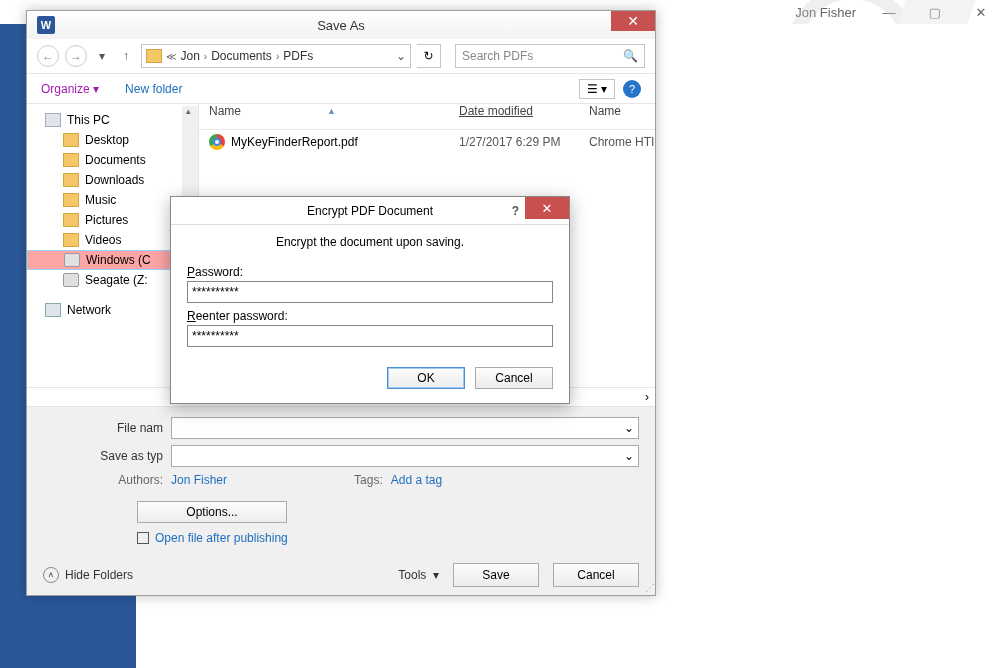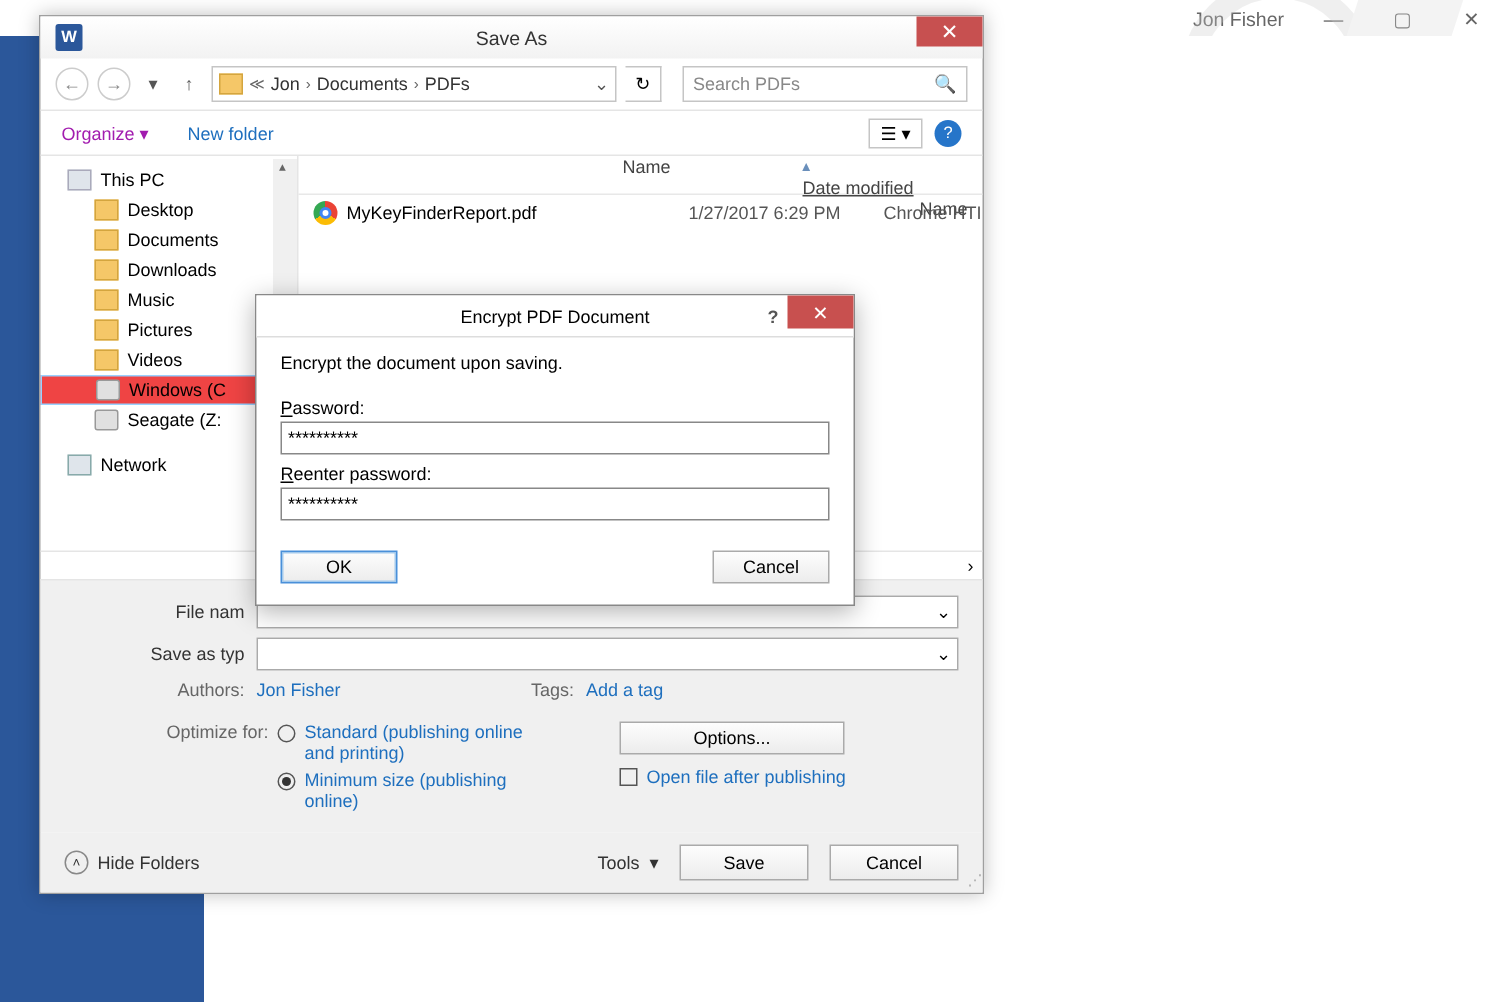"Name" .fhdr { align-items: flex-end -> flex-start; flex-direction: column -> none }
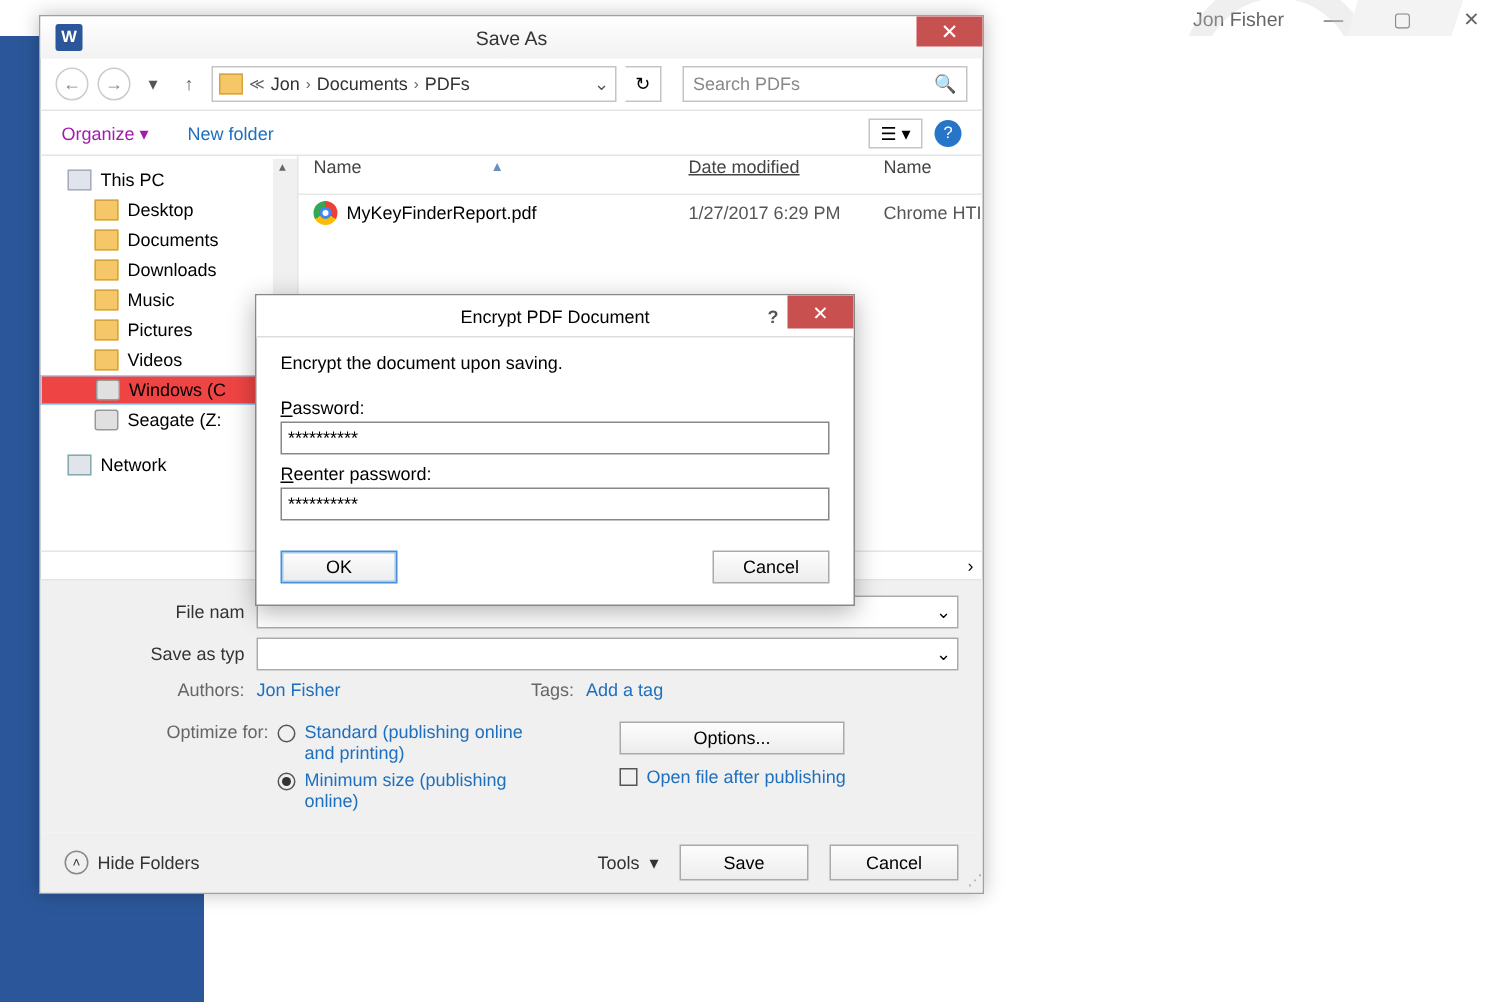"Encrypt the document upon saving." .enc-body .msg { text-align: none -> center }
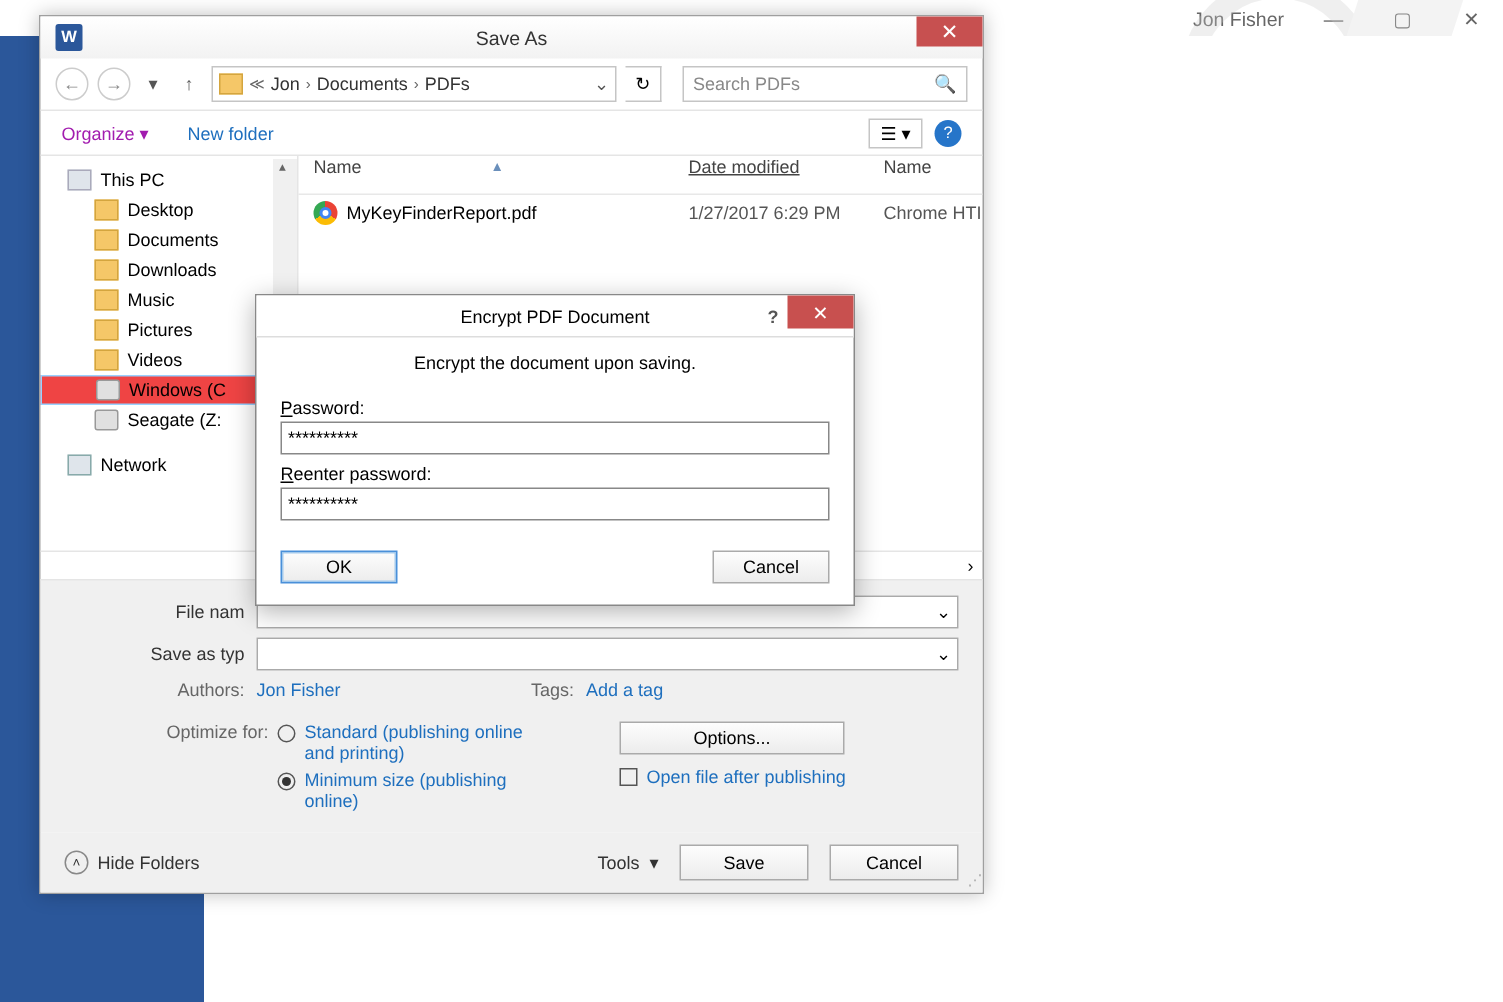"Windows (C" .tree-item.sel { background: #ef4444 -> #fca5a5 }
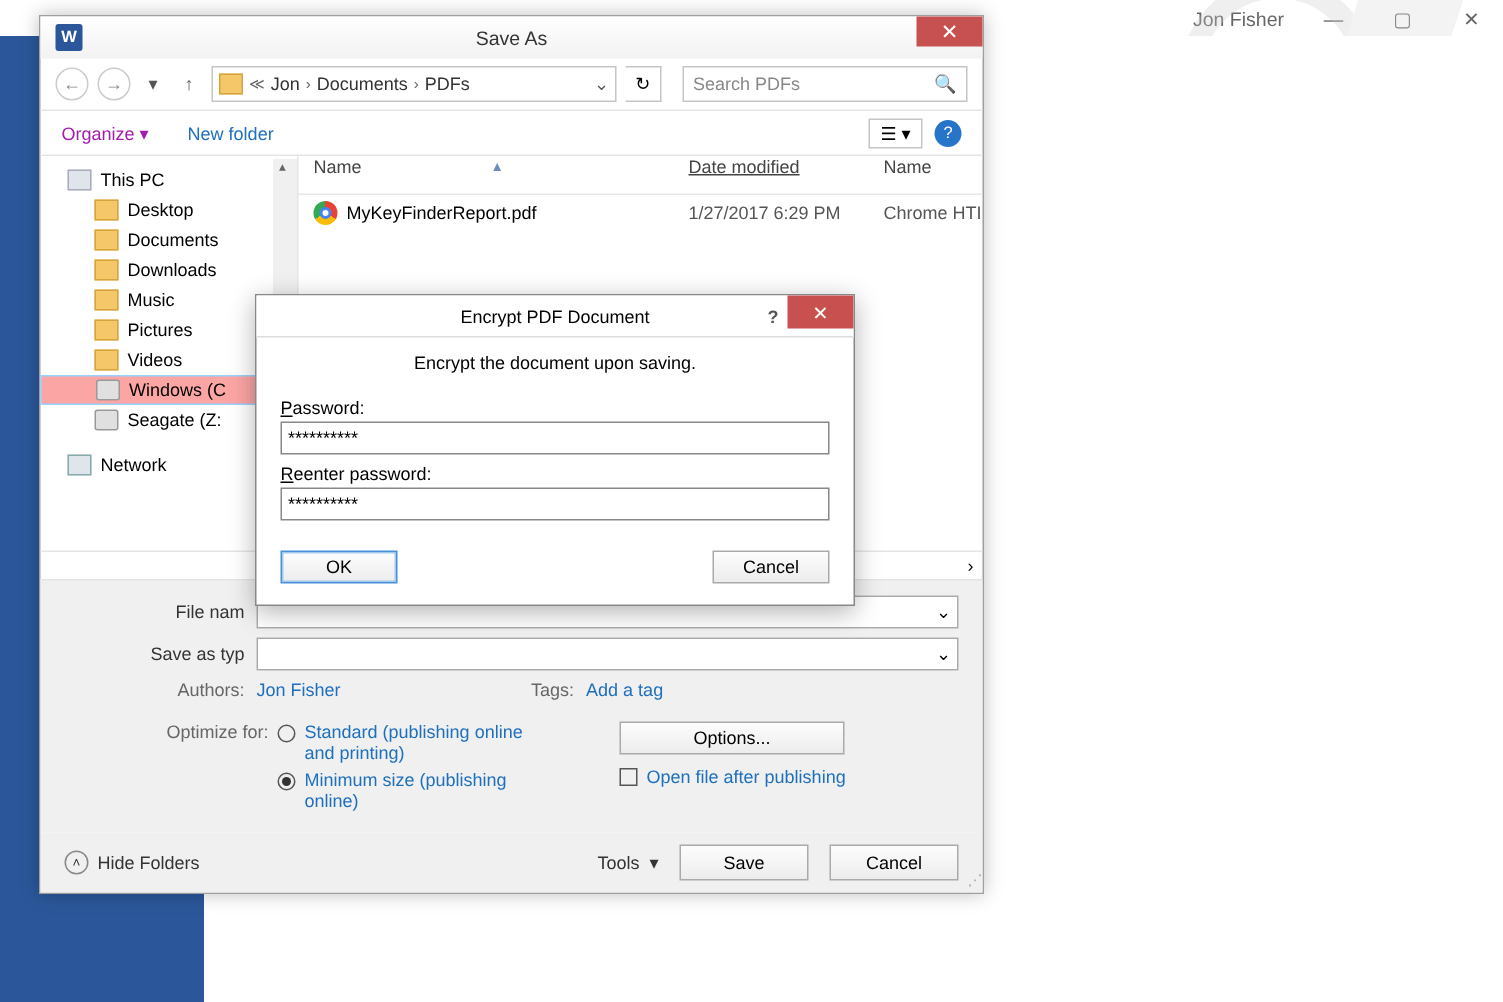"OK" .enc-foot { justify-content: space-between -> flex-end }
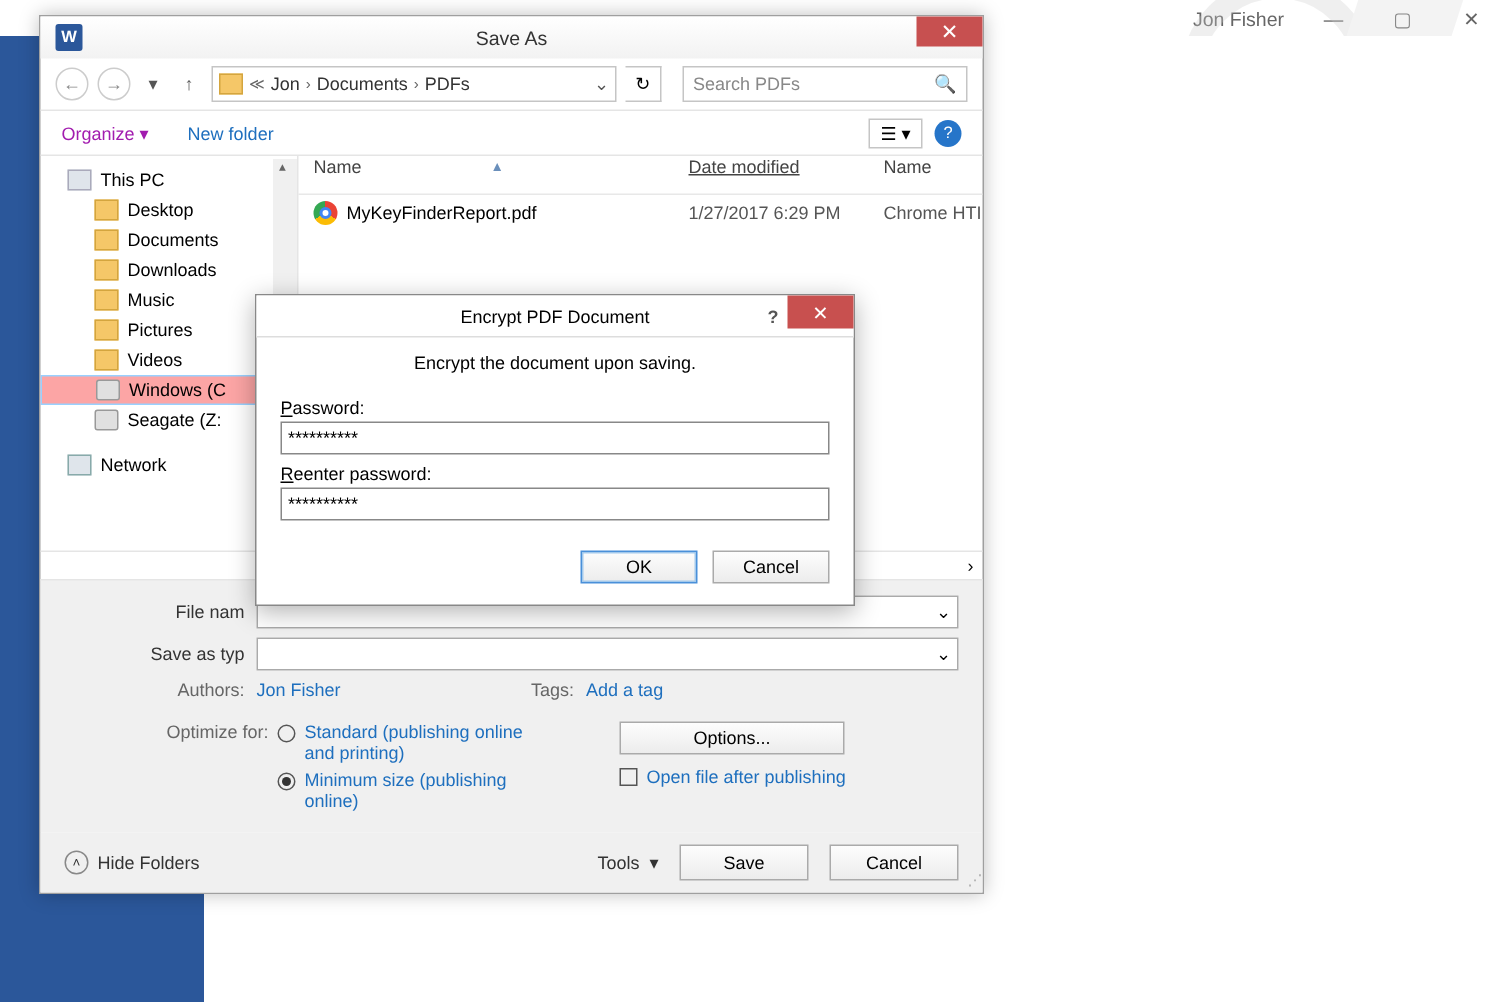"Optimize for:" div.opt-left { html: <div> <div> <span>Optimize for:</span> <div> <div> <span></span> <span>Standard (publishing online and printing)</span> </div> <div> <span></span> <span>Minimum size (publishing online)</span> </div> </div> </div> </div> -> none }
